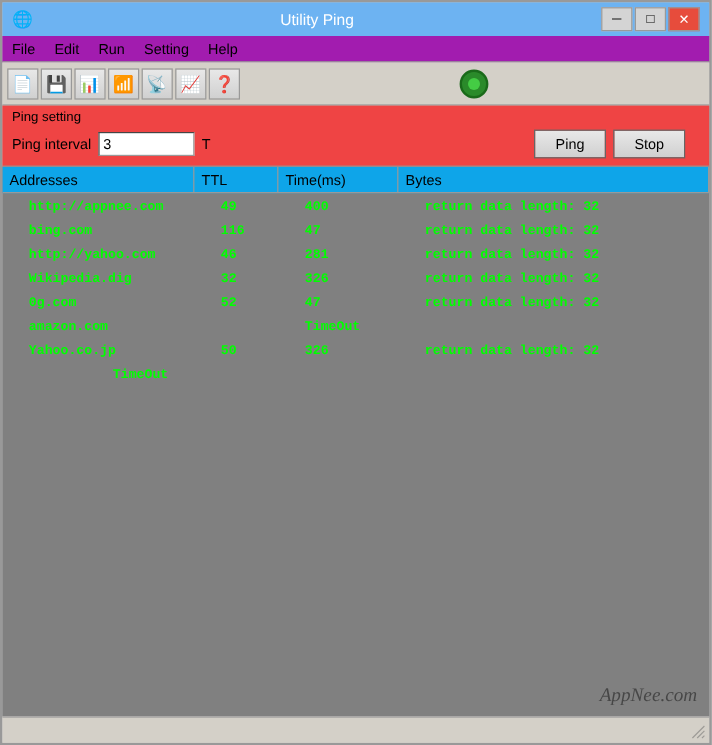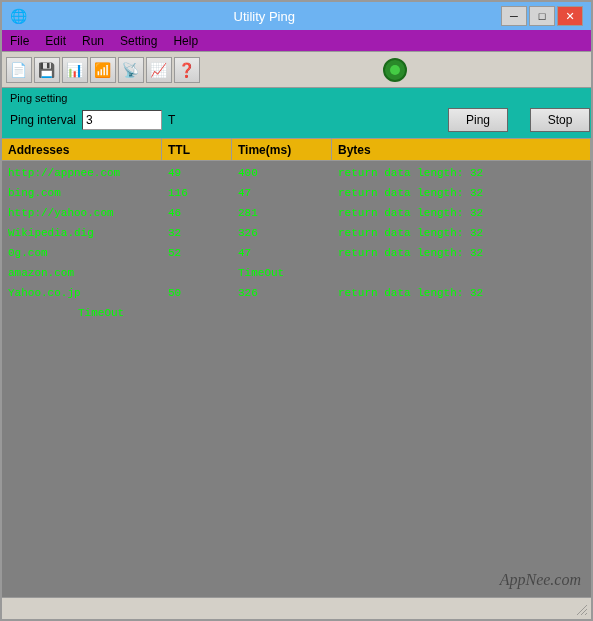"Ping setting" div { background: #14b8a6 -> #ef4444; padding: 4px 1px 6px 8px -> 4px 20px 6px 8px }
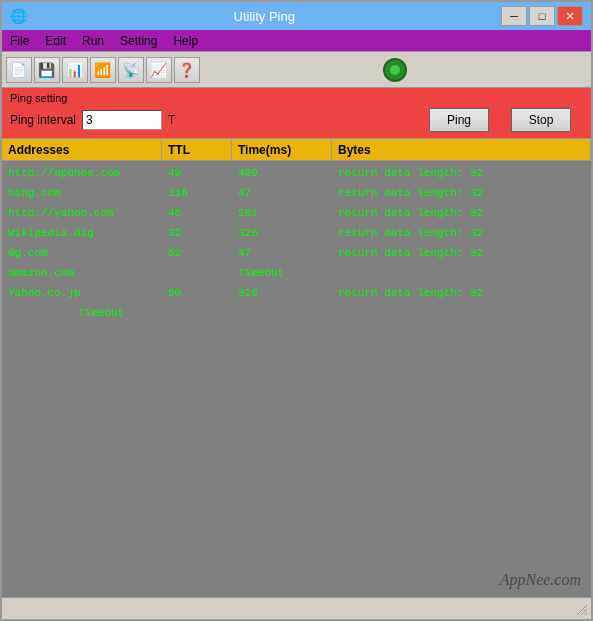"Stop" .stop-btn { margin-left: 16px -> none }
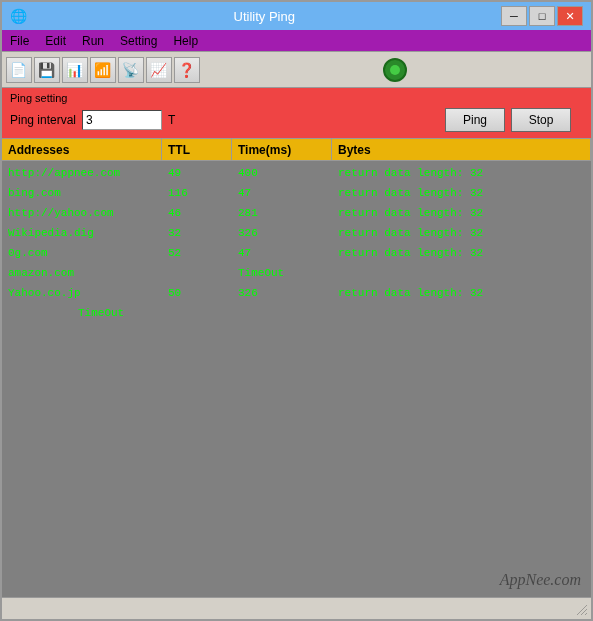"Addresses" .table-header { background: #eab308 -> #0ea5e9; font-weight: bold -> none }
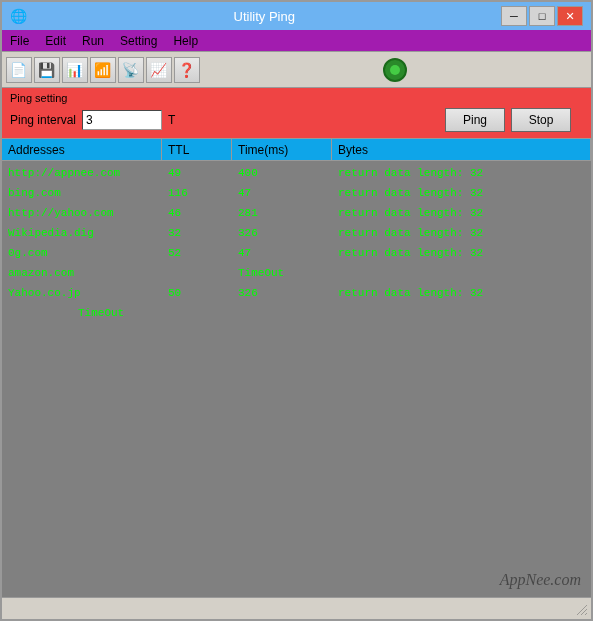"http://appnee.com" .table-body { font-weight: none -> bold; padding: 2px 0 -> 2px 16px }
